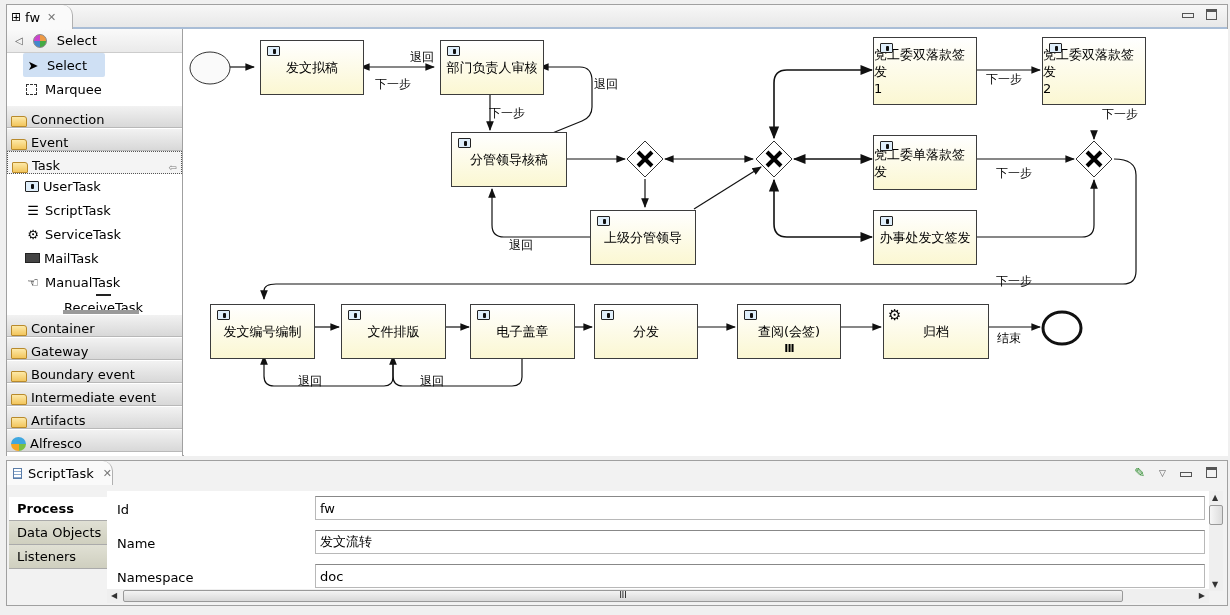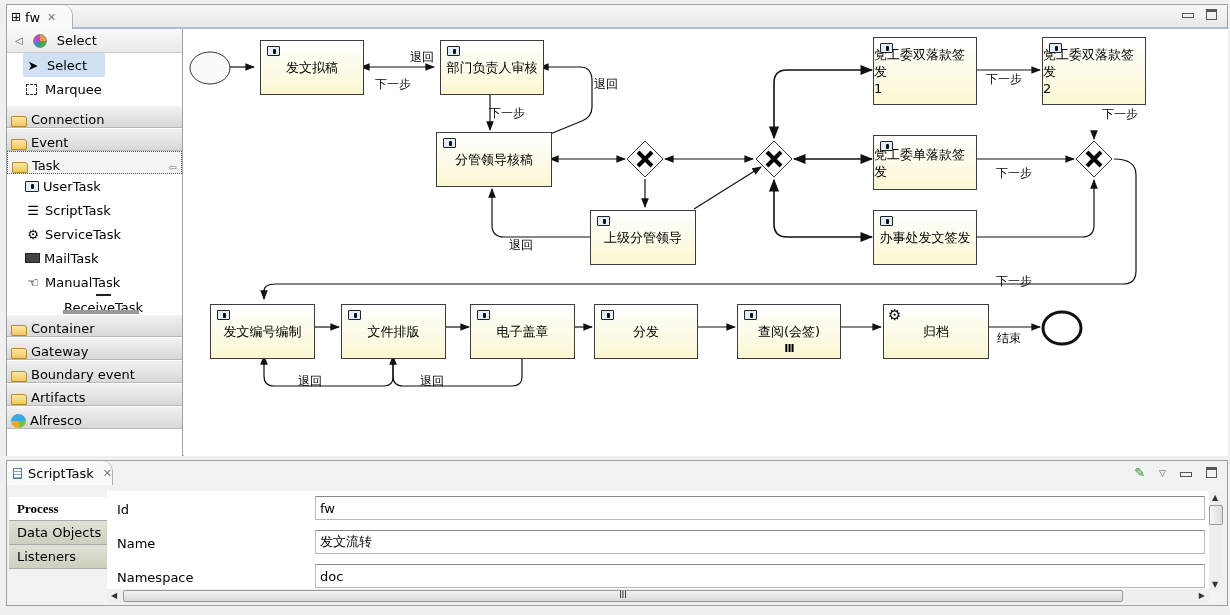"分管领导核稿" div.task { left: 252px -> 267px }
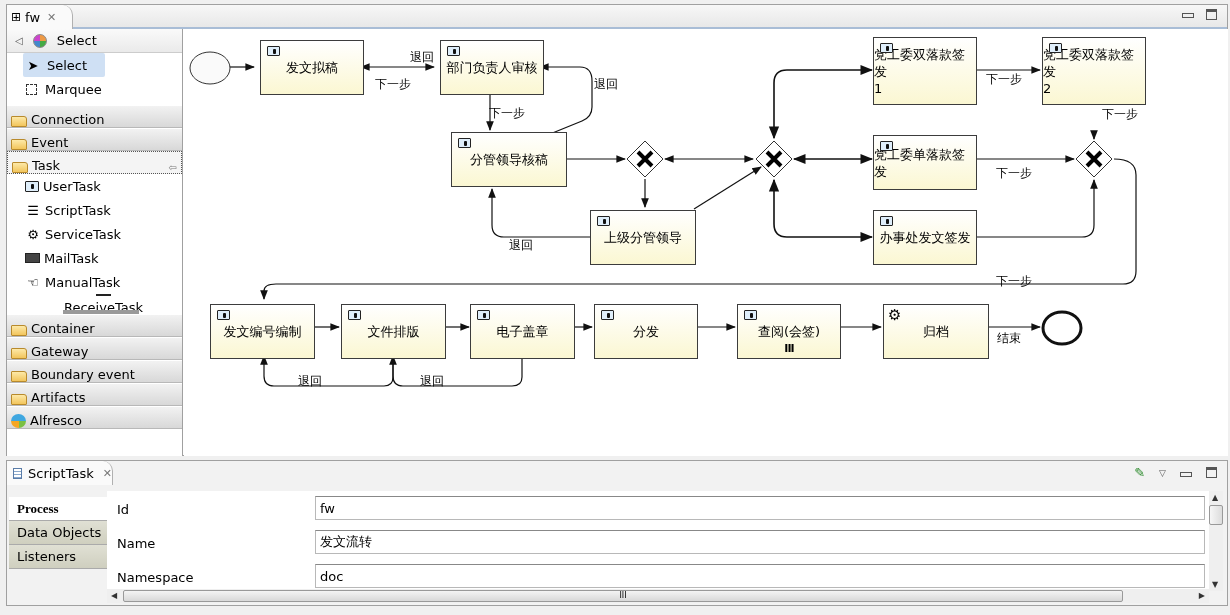"Intermediate event" div.drawer { html: none -> <div> <span></span> <span>Intermediate event</span> </div> }
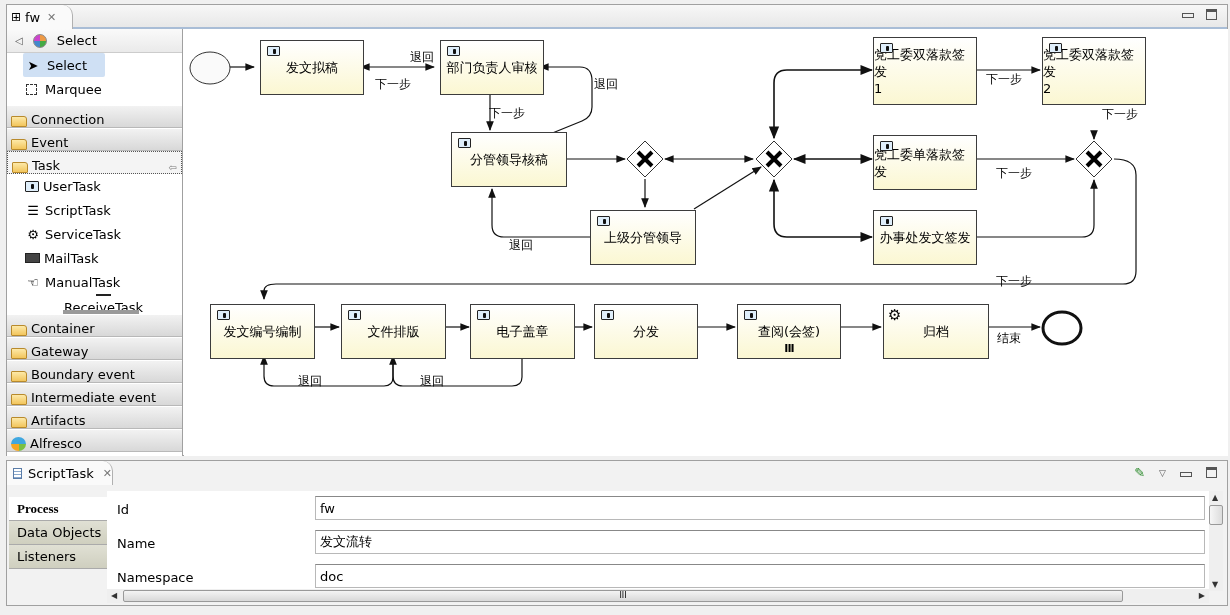"Process" .sec-tab.active { font-family: Liberation Serif, serif -> none }
